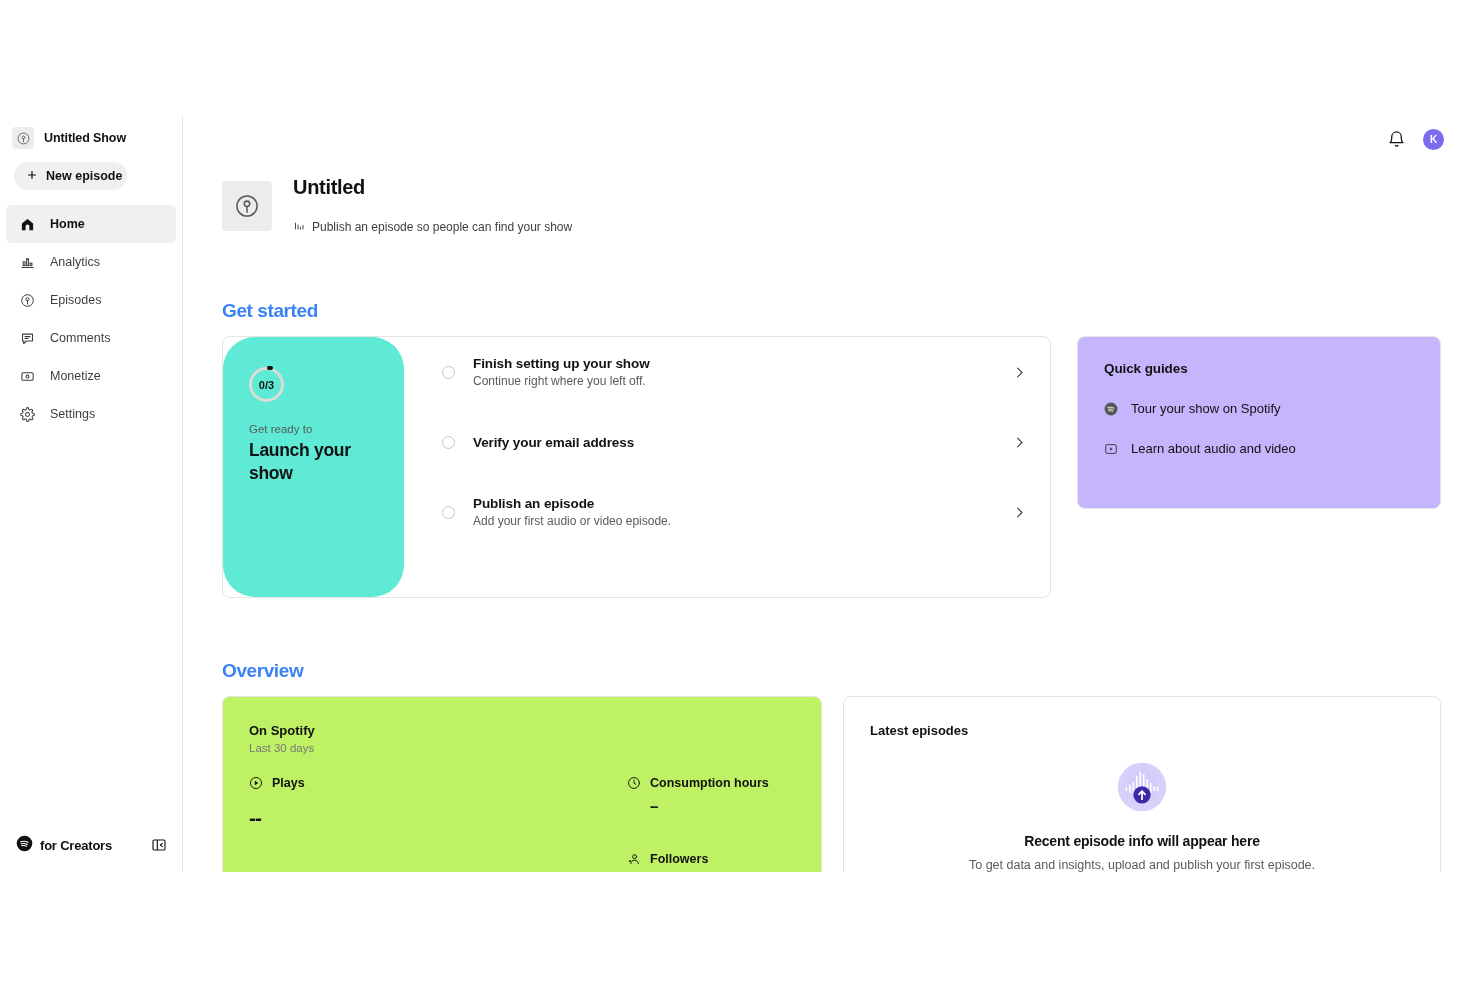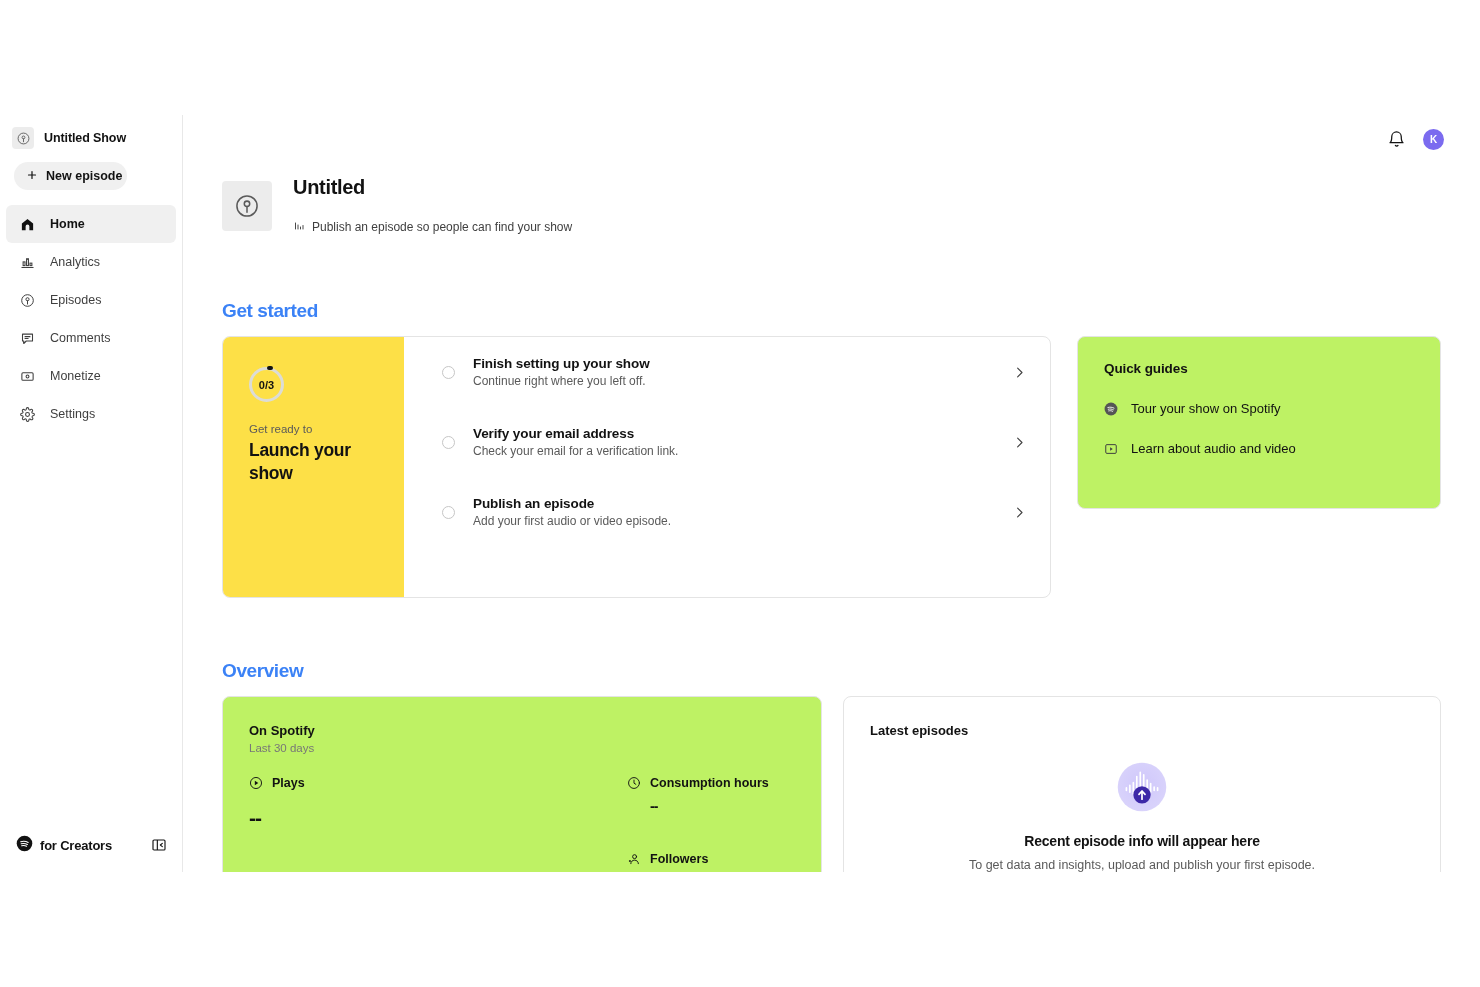"Quick guides" .quick-guides { background: #bef264 -> #c4b5fd }
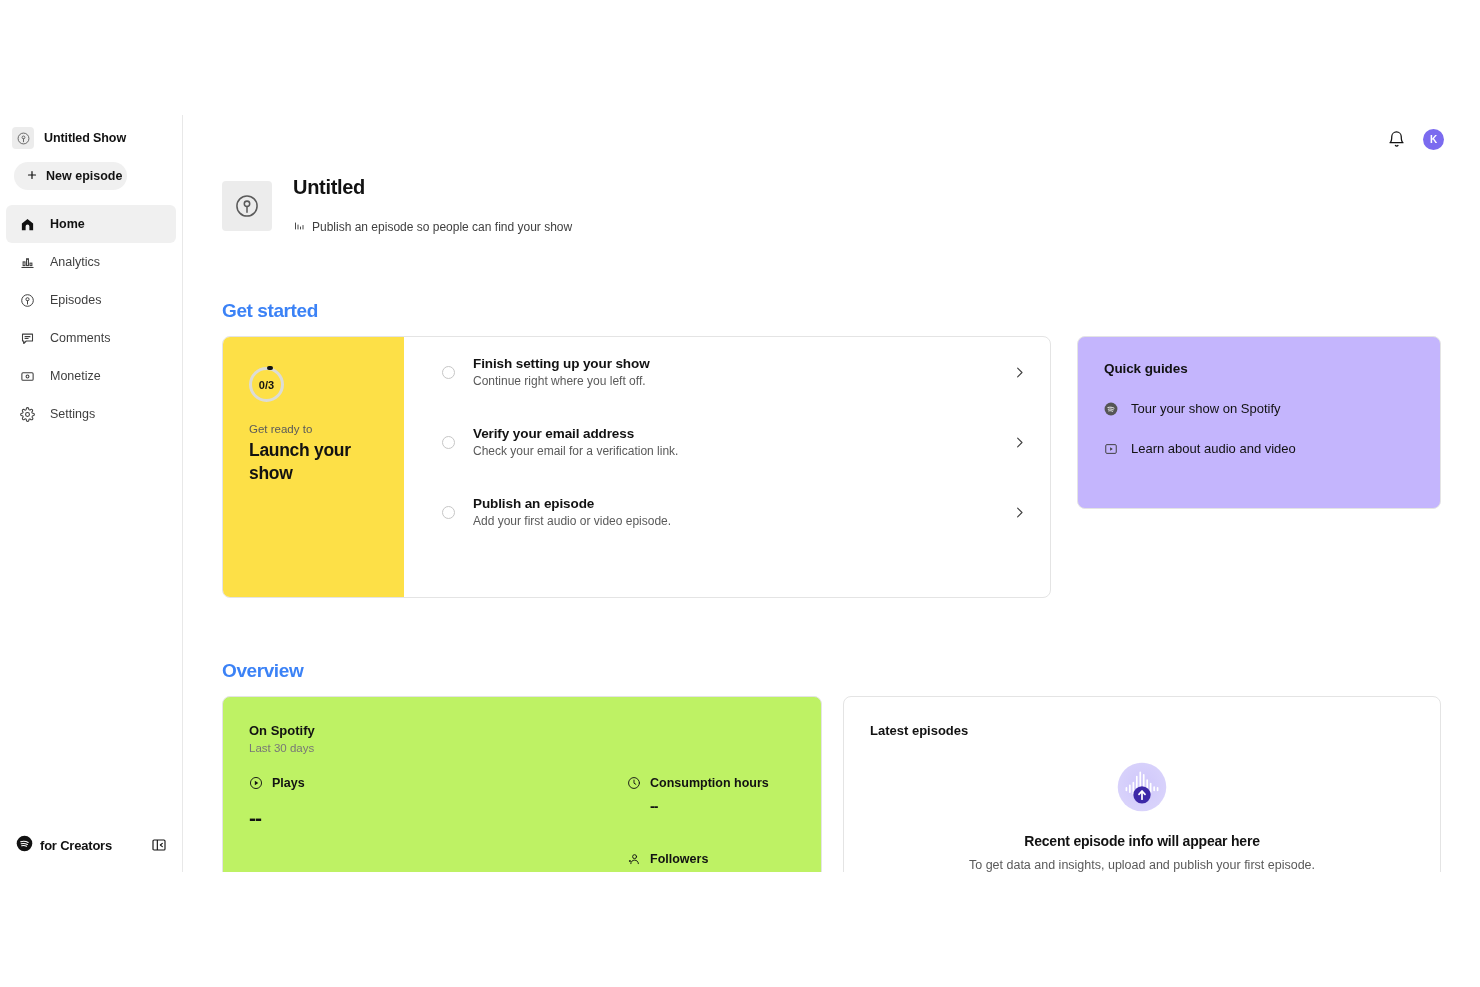"0/3" .gs-left { background: #fde047 -> #5eead4; border-radius: none -> 32px }
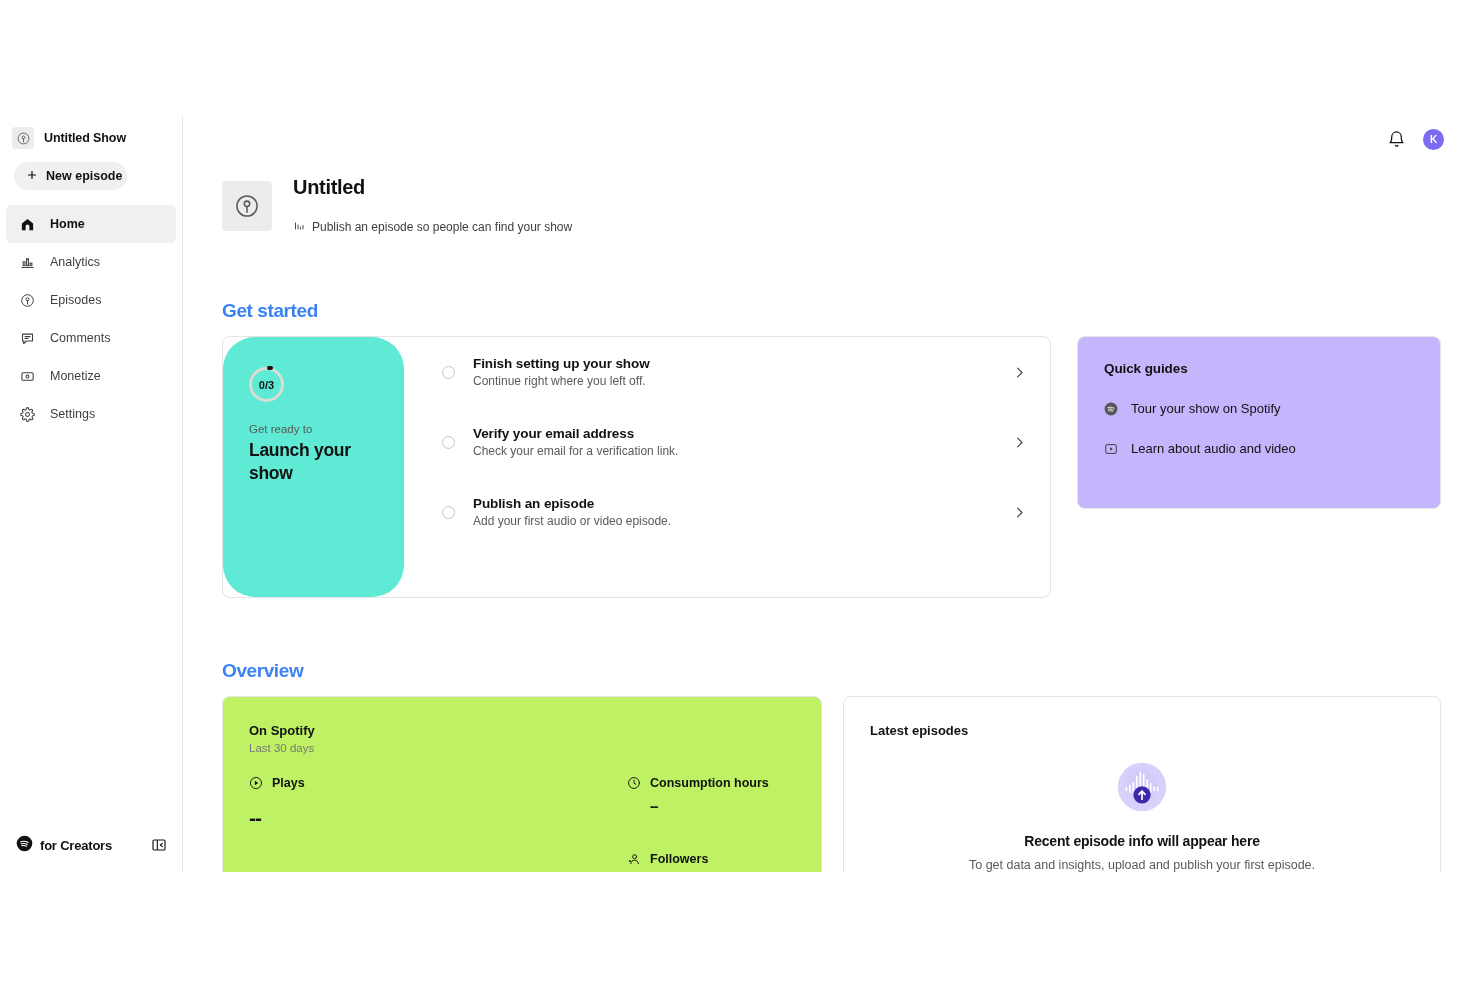"Check your email for a" div.task-desc { html: <div>Check your email for a verification link.</div> -> none }
